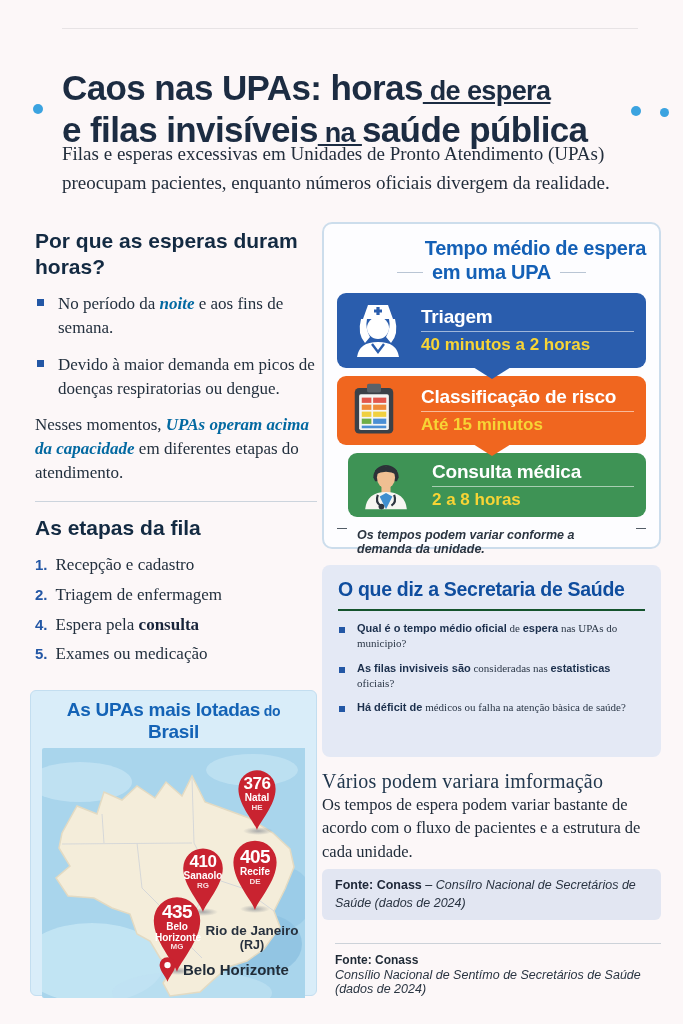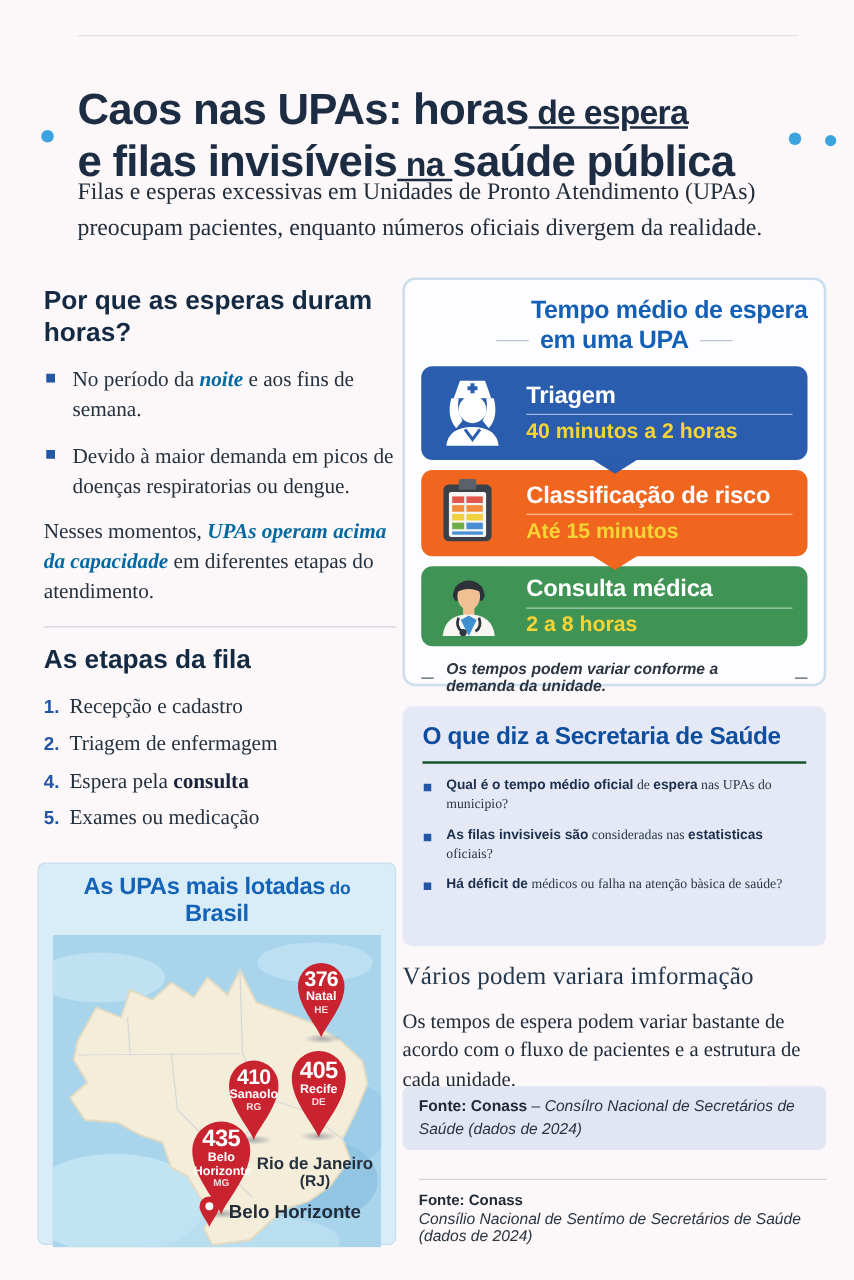"Consulta médica" .step-green { margin-left: none -> 11px }
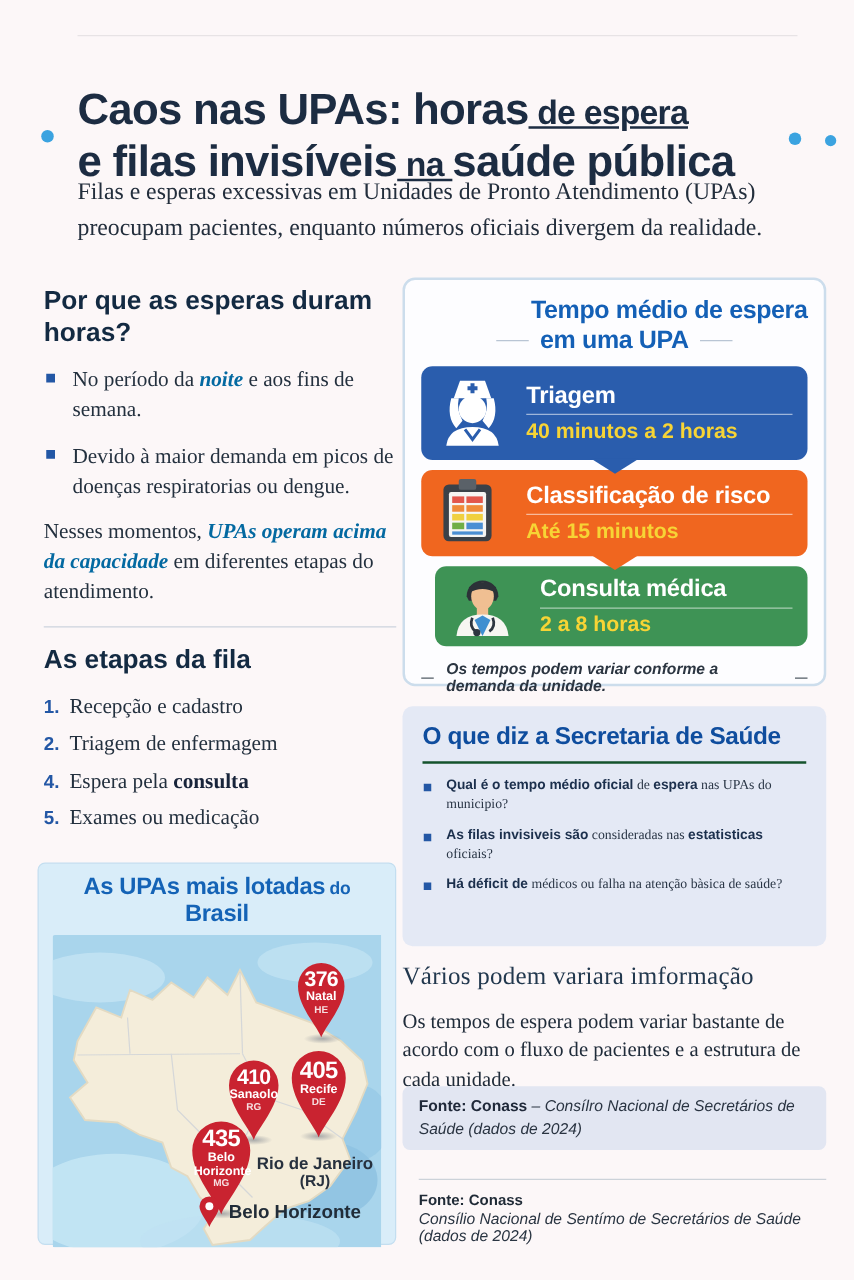"Os tempos podem variar conforme" .wc-note { align-items: center -> none }
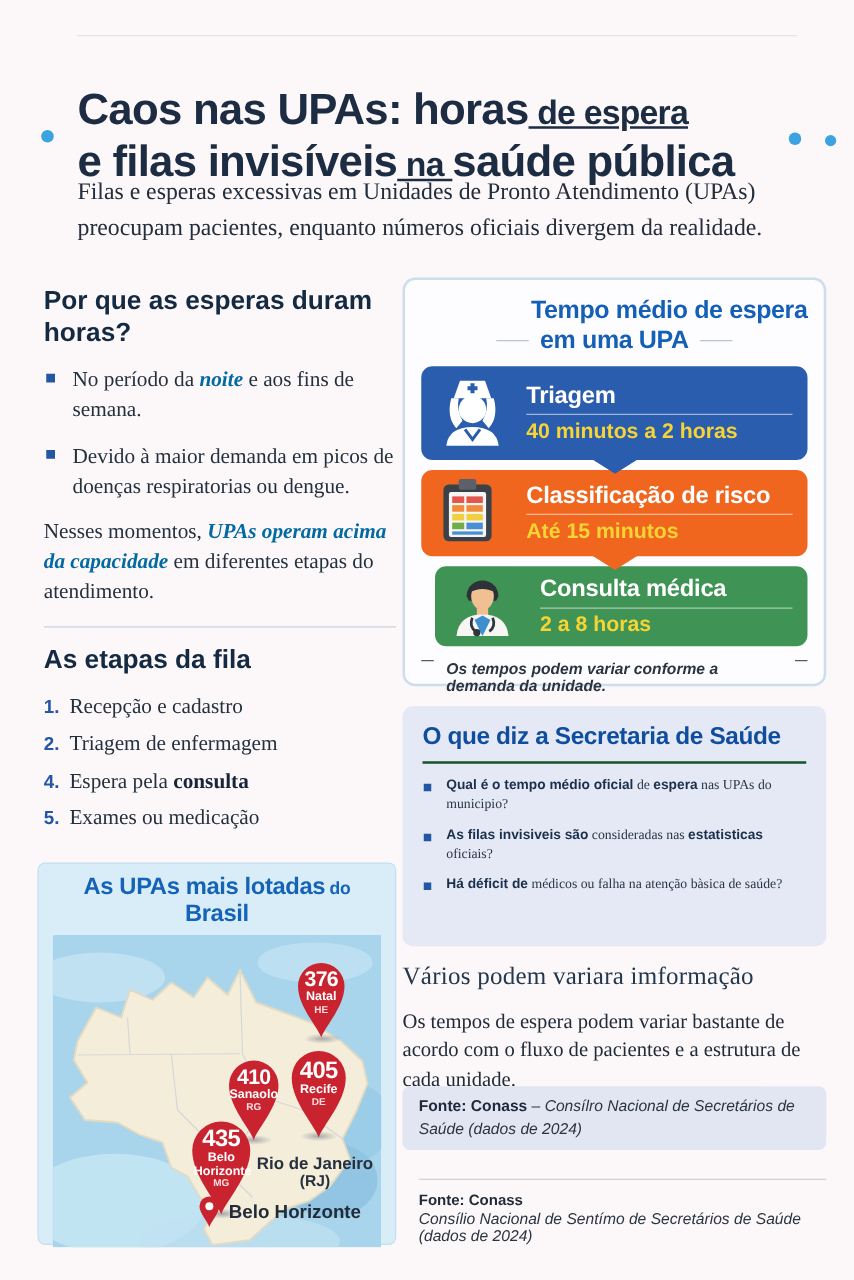"Vários podem variara imformação" .varios h3 { margin: 0 0 12px 0 -> 0 0 0 0 }
